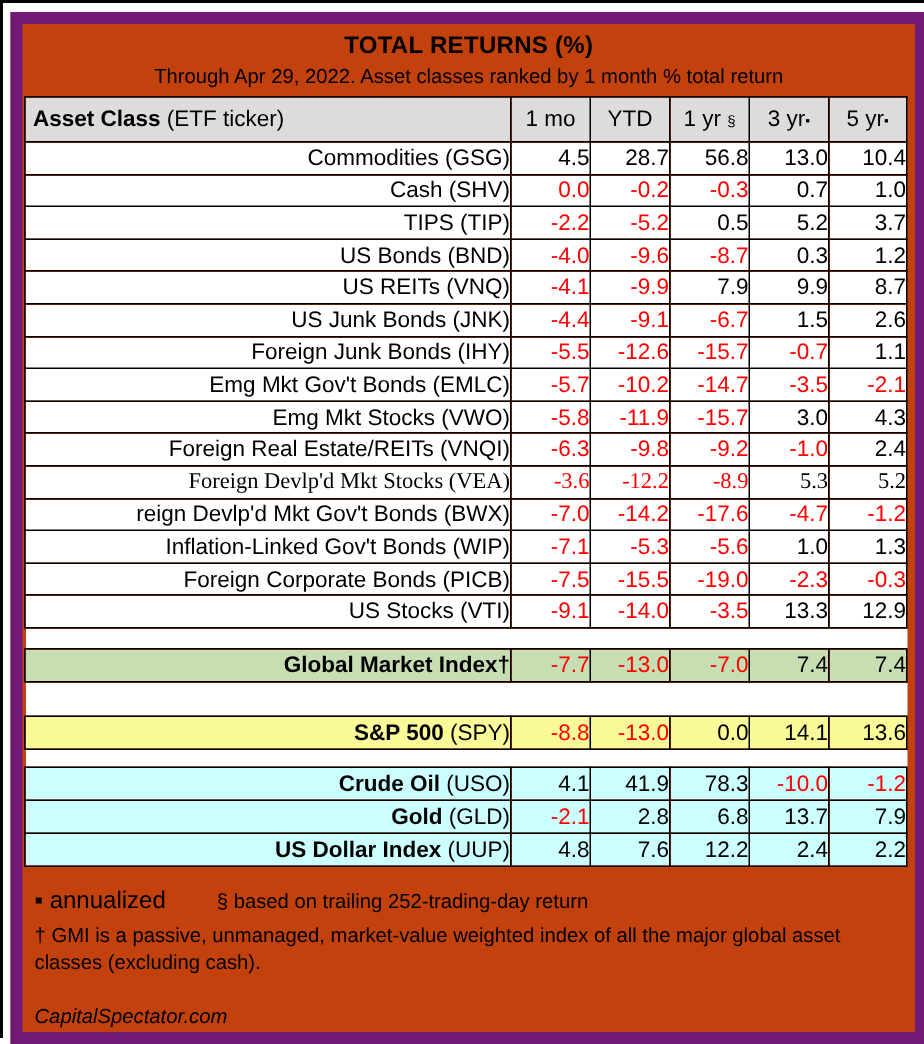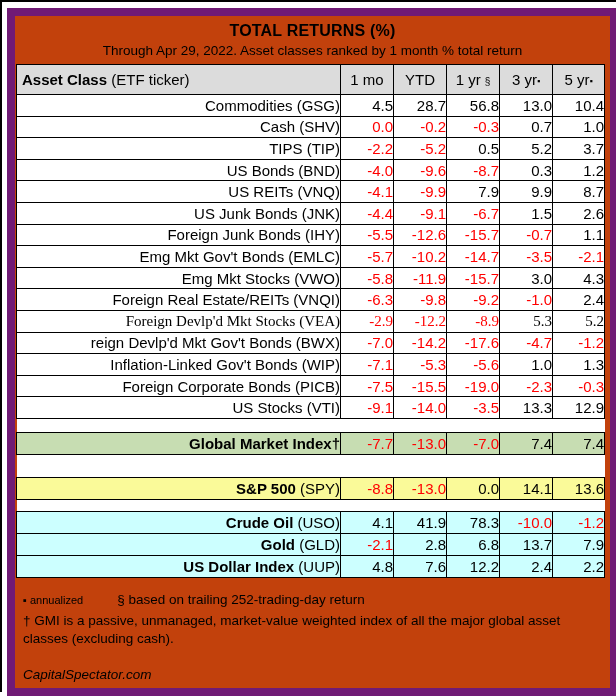"-2.9" td.num { text: -2.9 -> -3.6 }
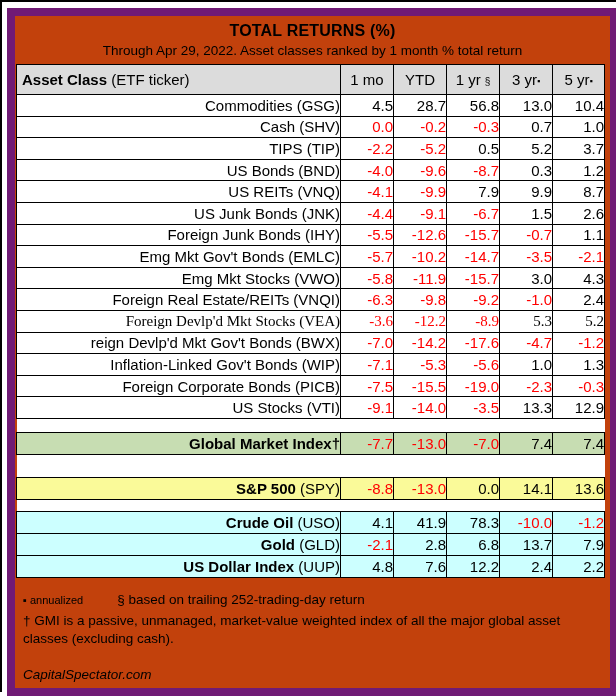"▪ annualized" .fn-sq { font-size: 11px -> 16px }
